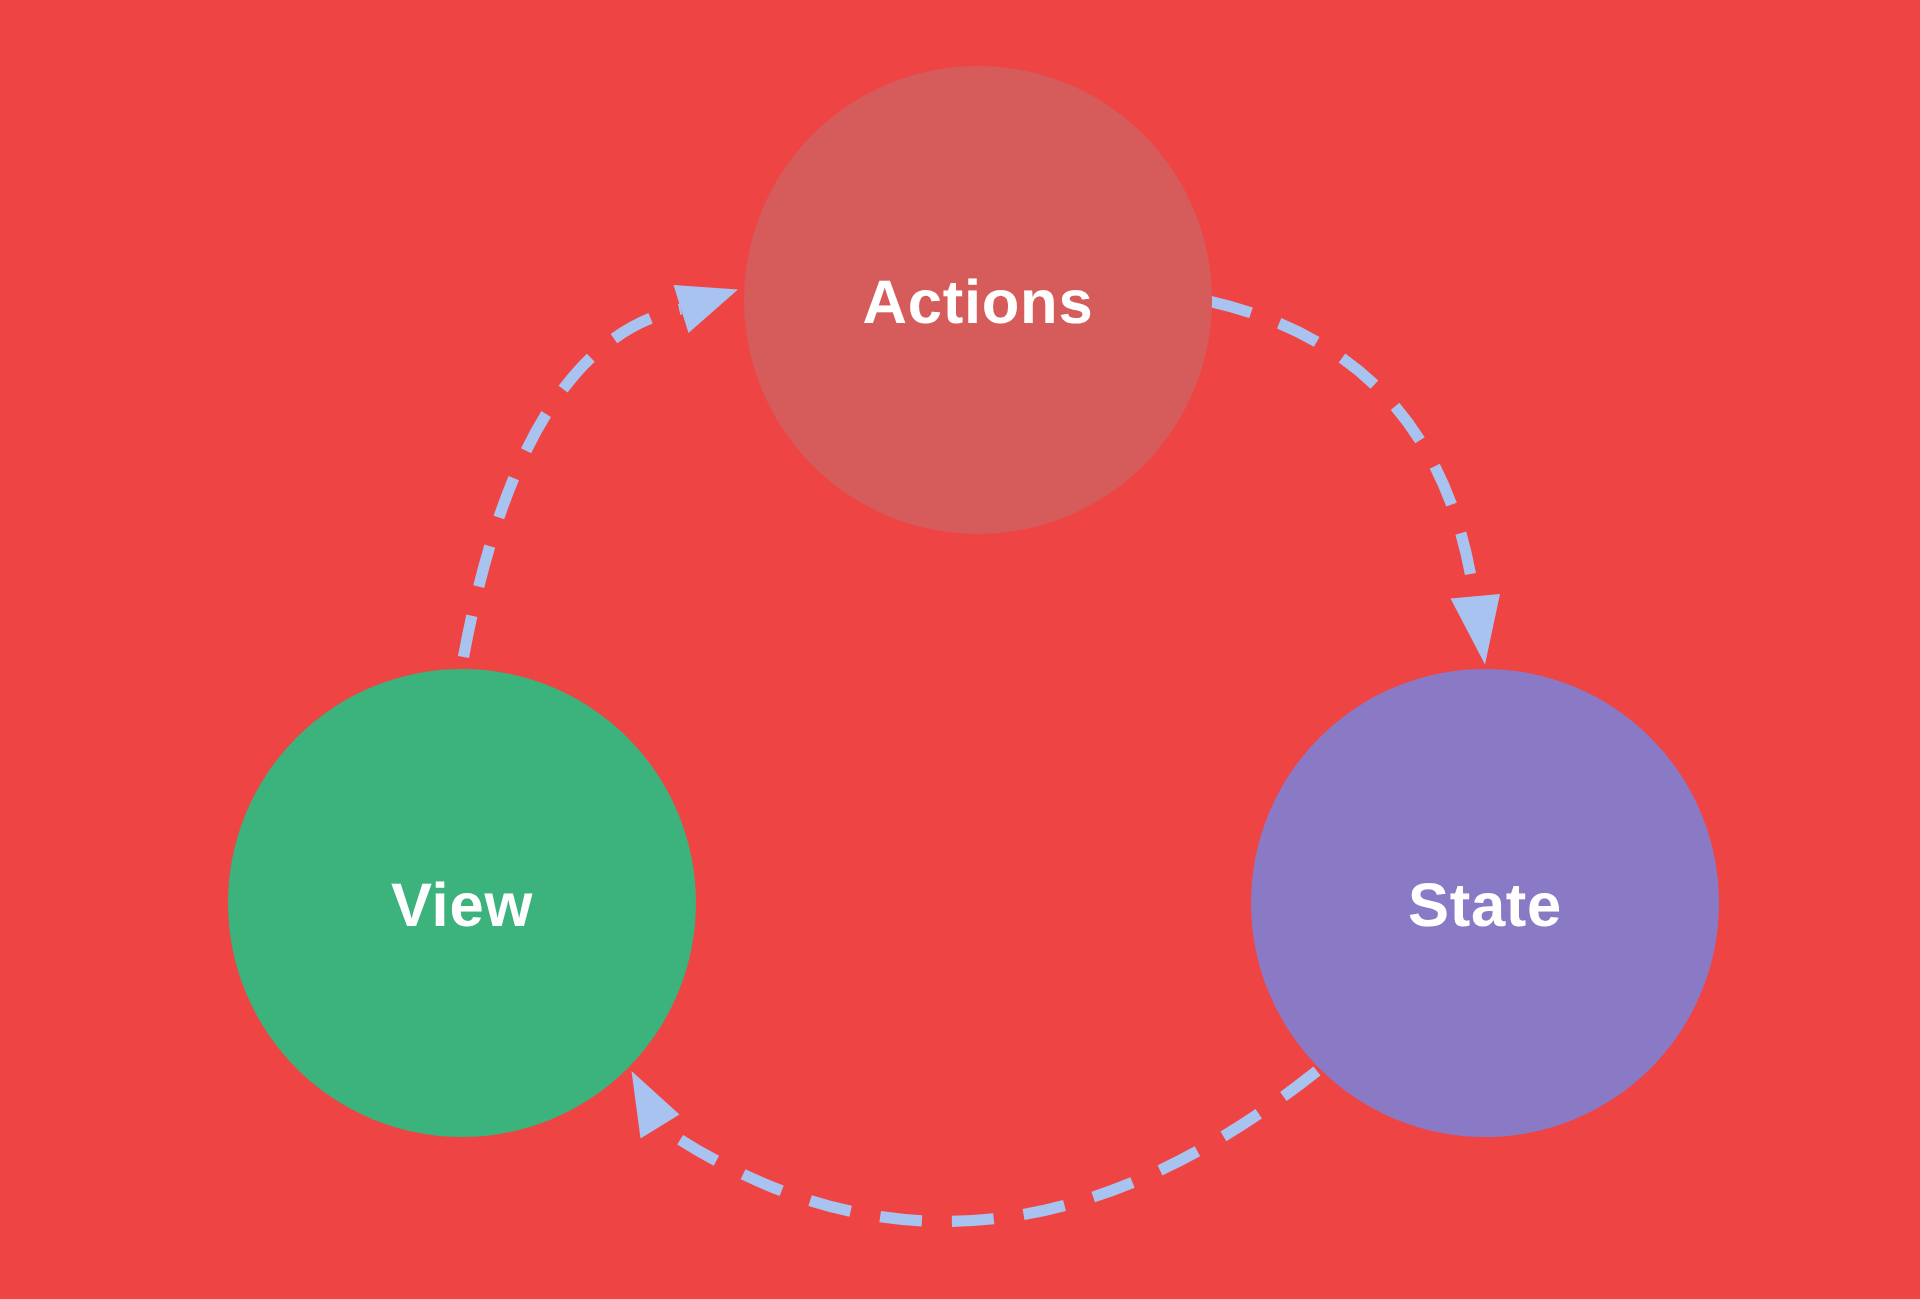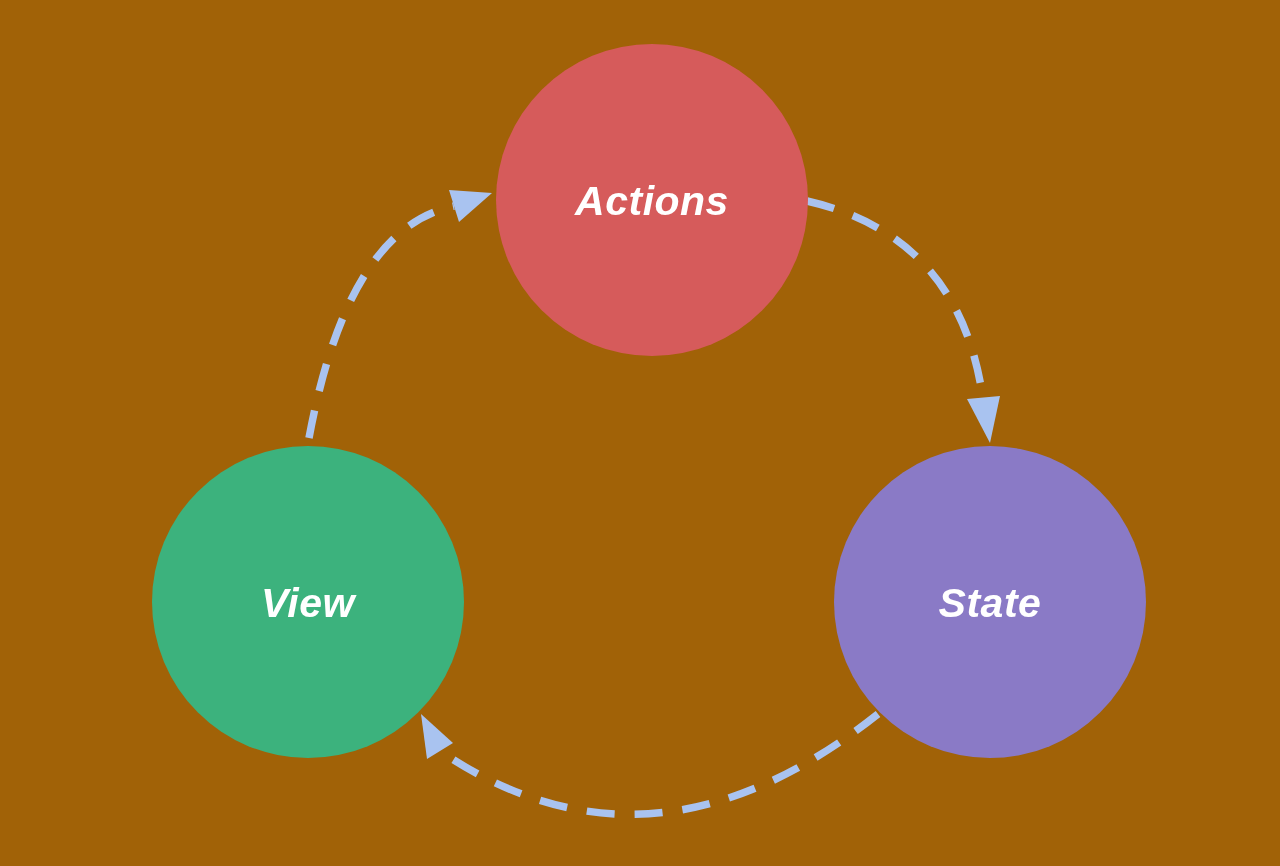"Actions" .stage { background: #a16207 -> #ef4444; font-style: italic -> none }
